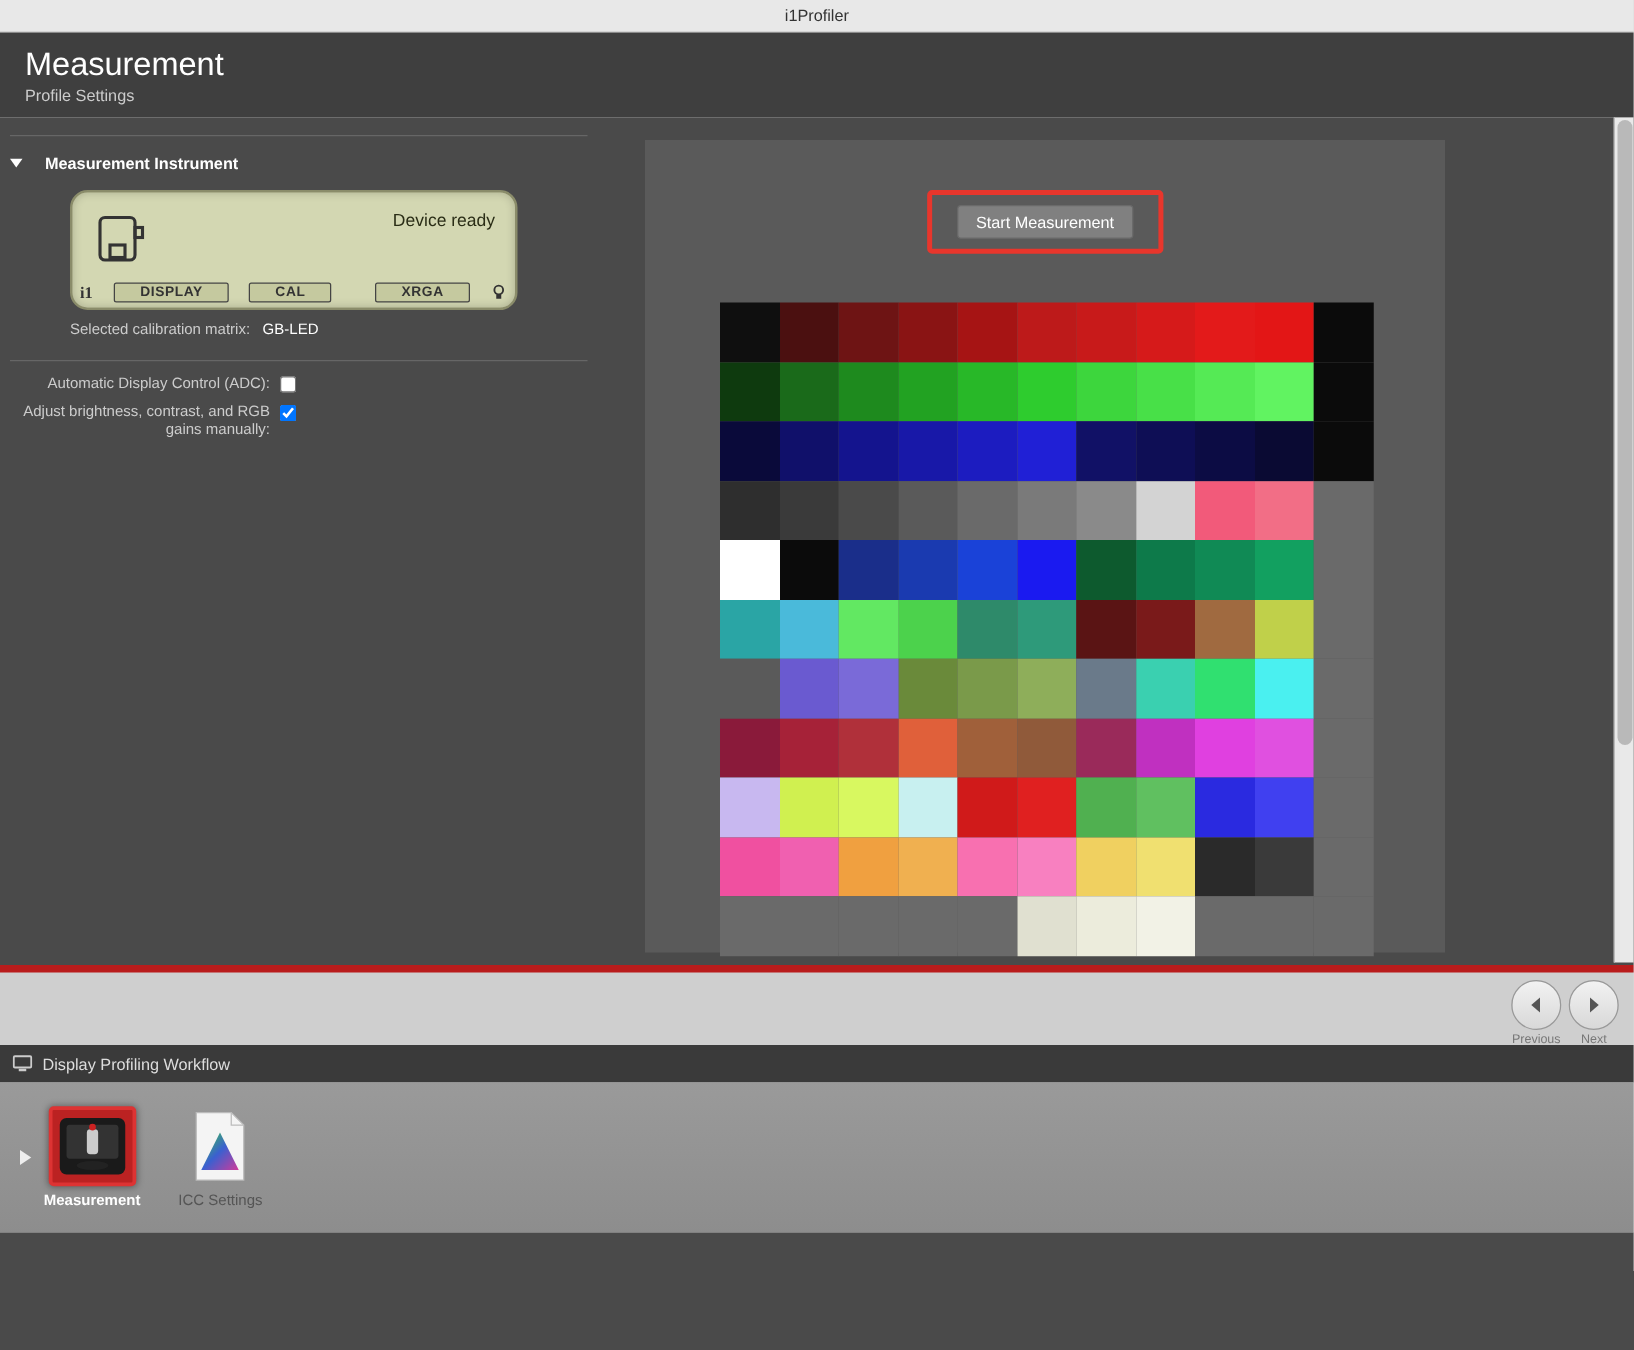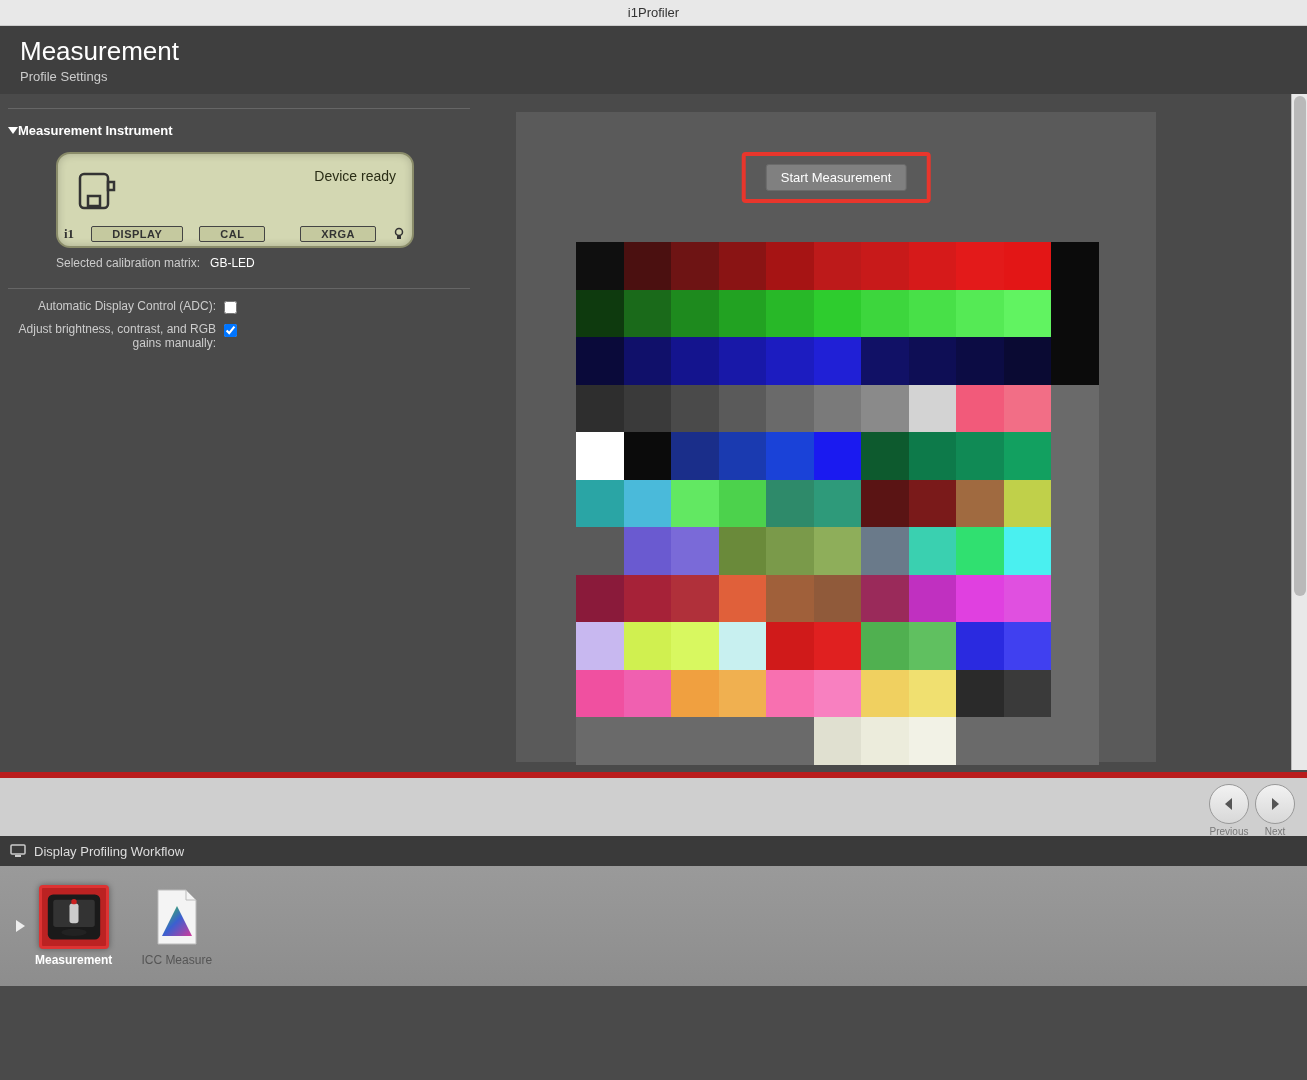"Measurement Instrument" .expander { gap: 0 -> 18px }
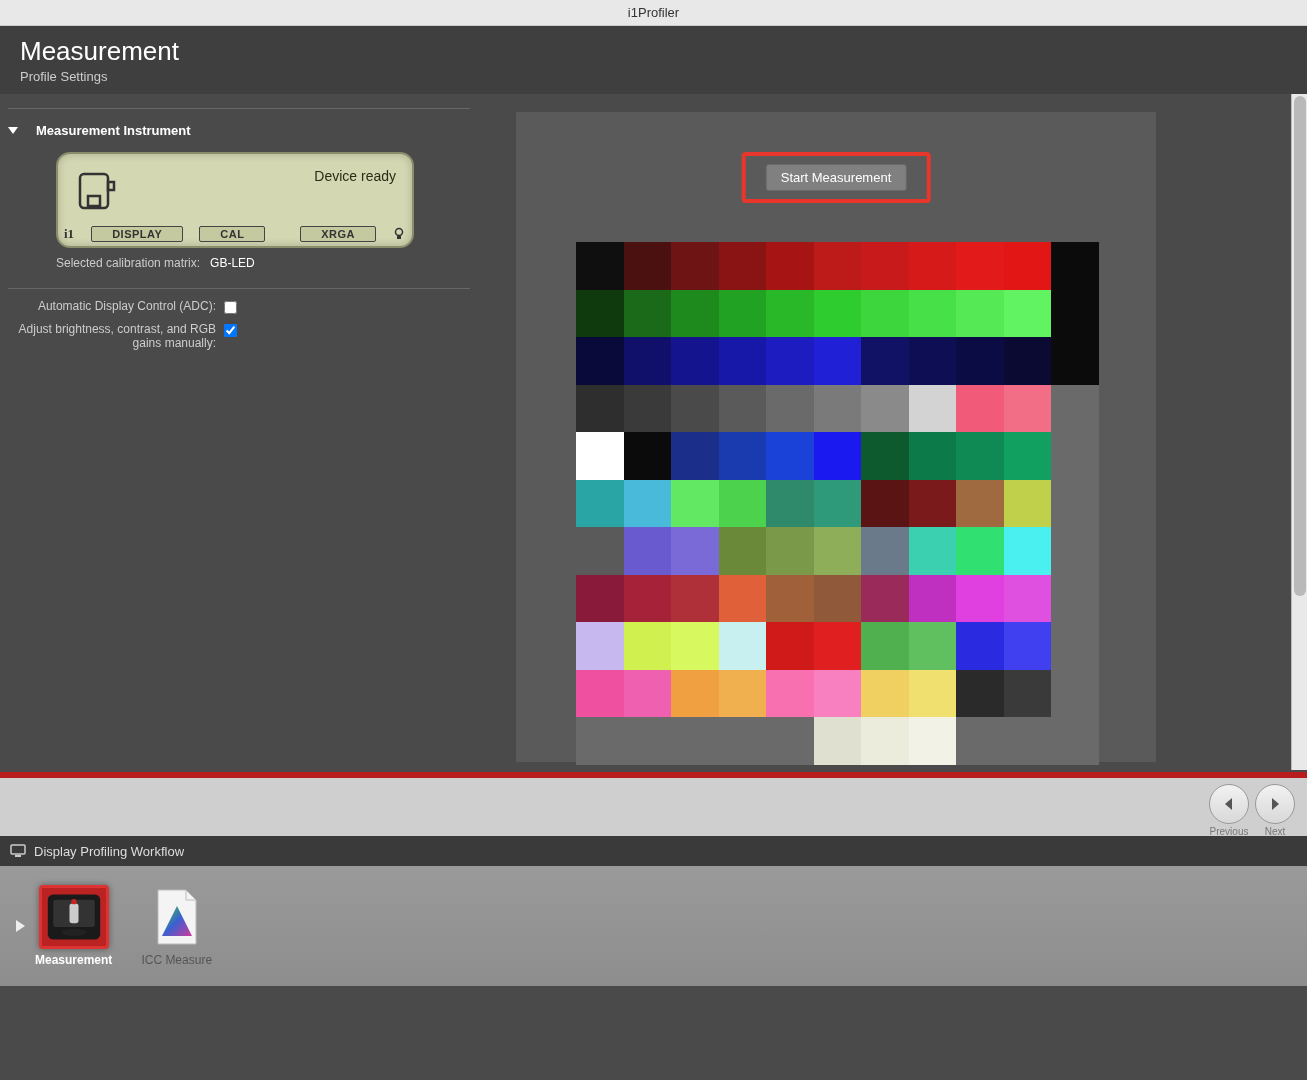"ICC Measure" div.wf-lbl { text: Measure -> Settings }
